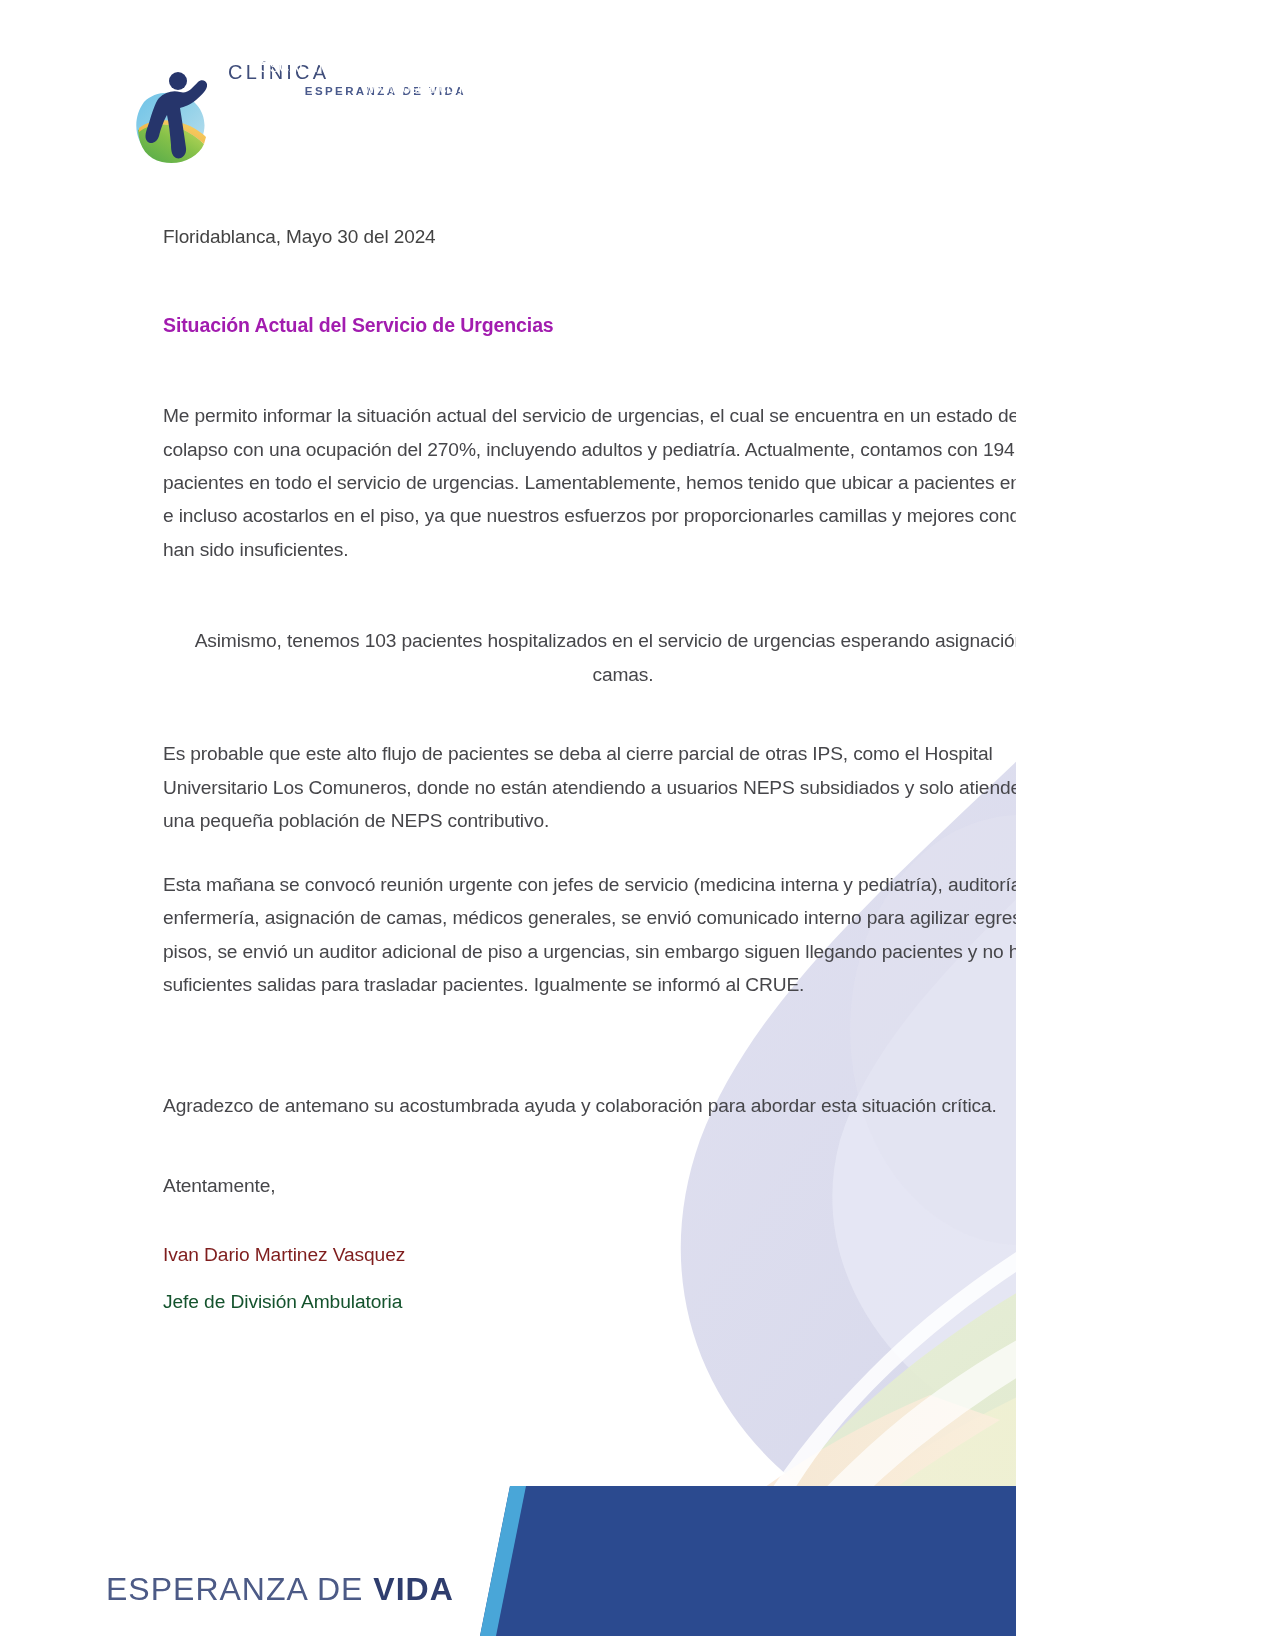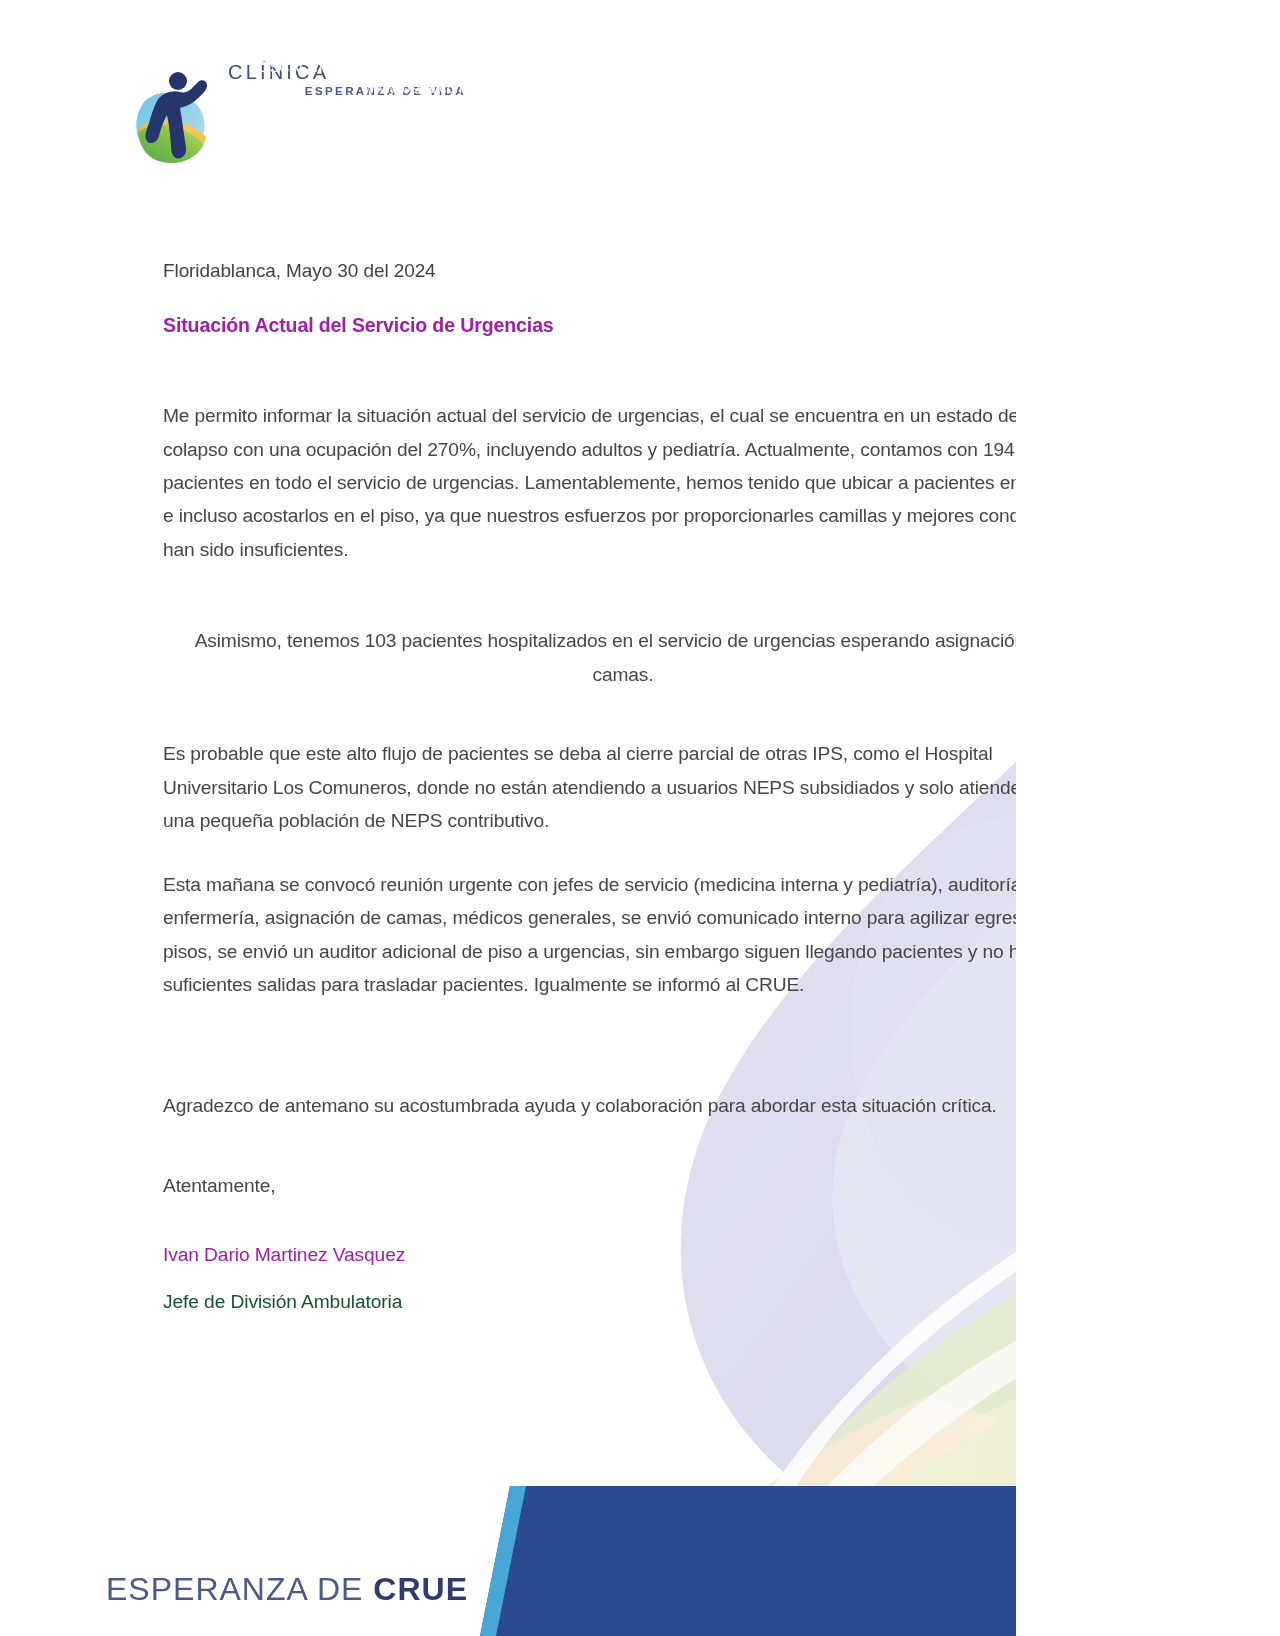"Floridablanca, Mayo 30 del 2024" #date-line { margin-top: 34px -> none }
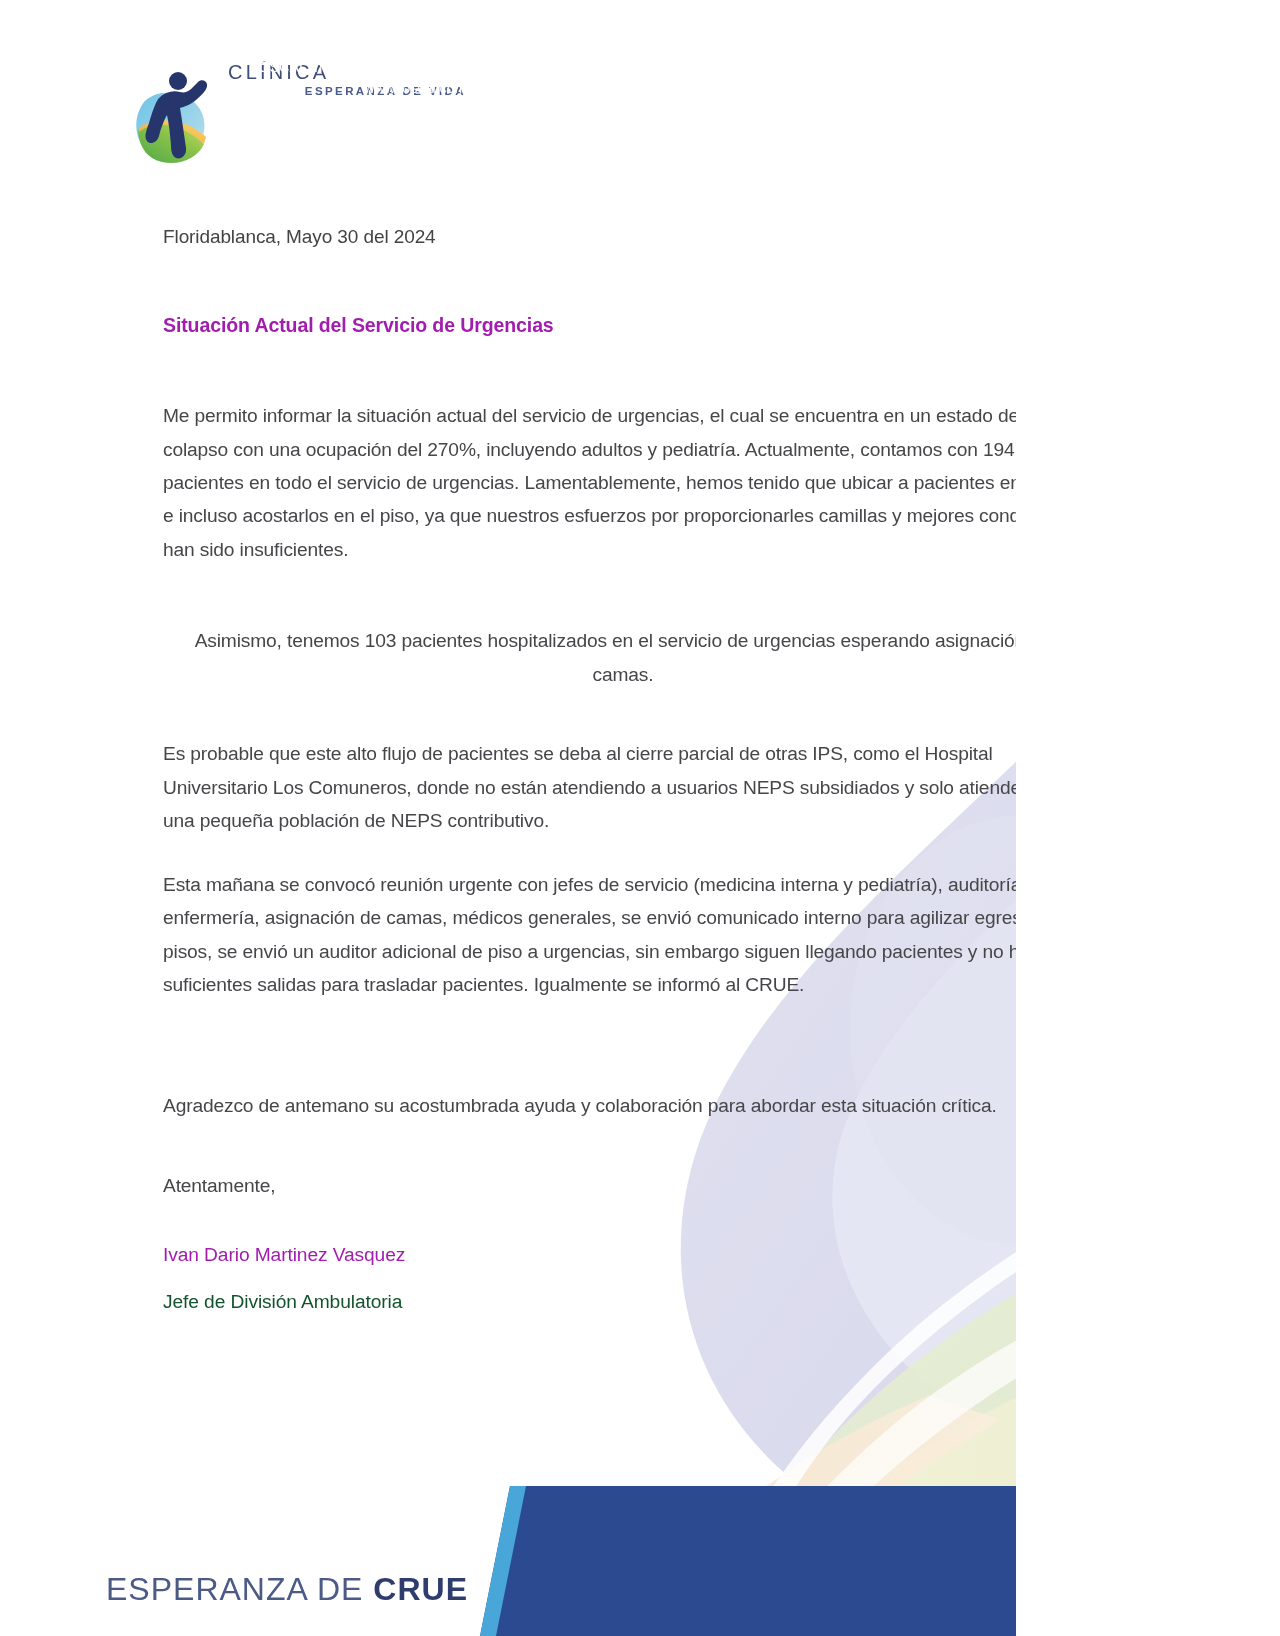"Ivan Dario Martinez Vasquez" #sig-name { color: #a21caf -> #7f1d1d }
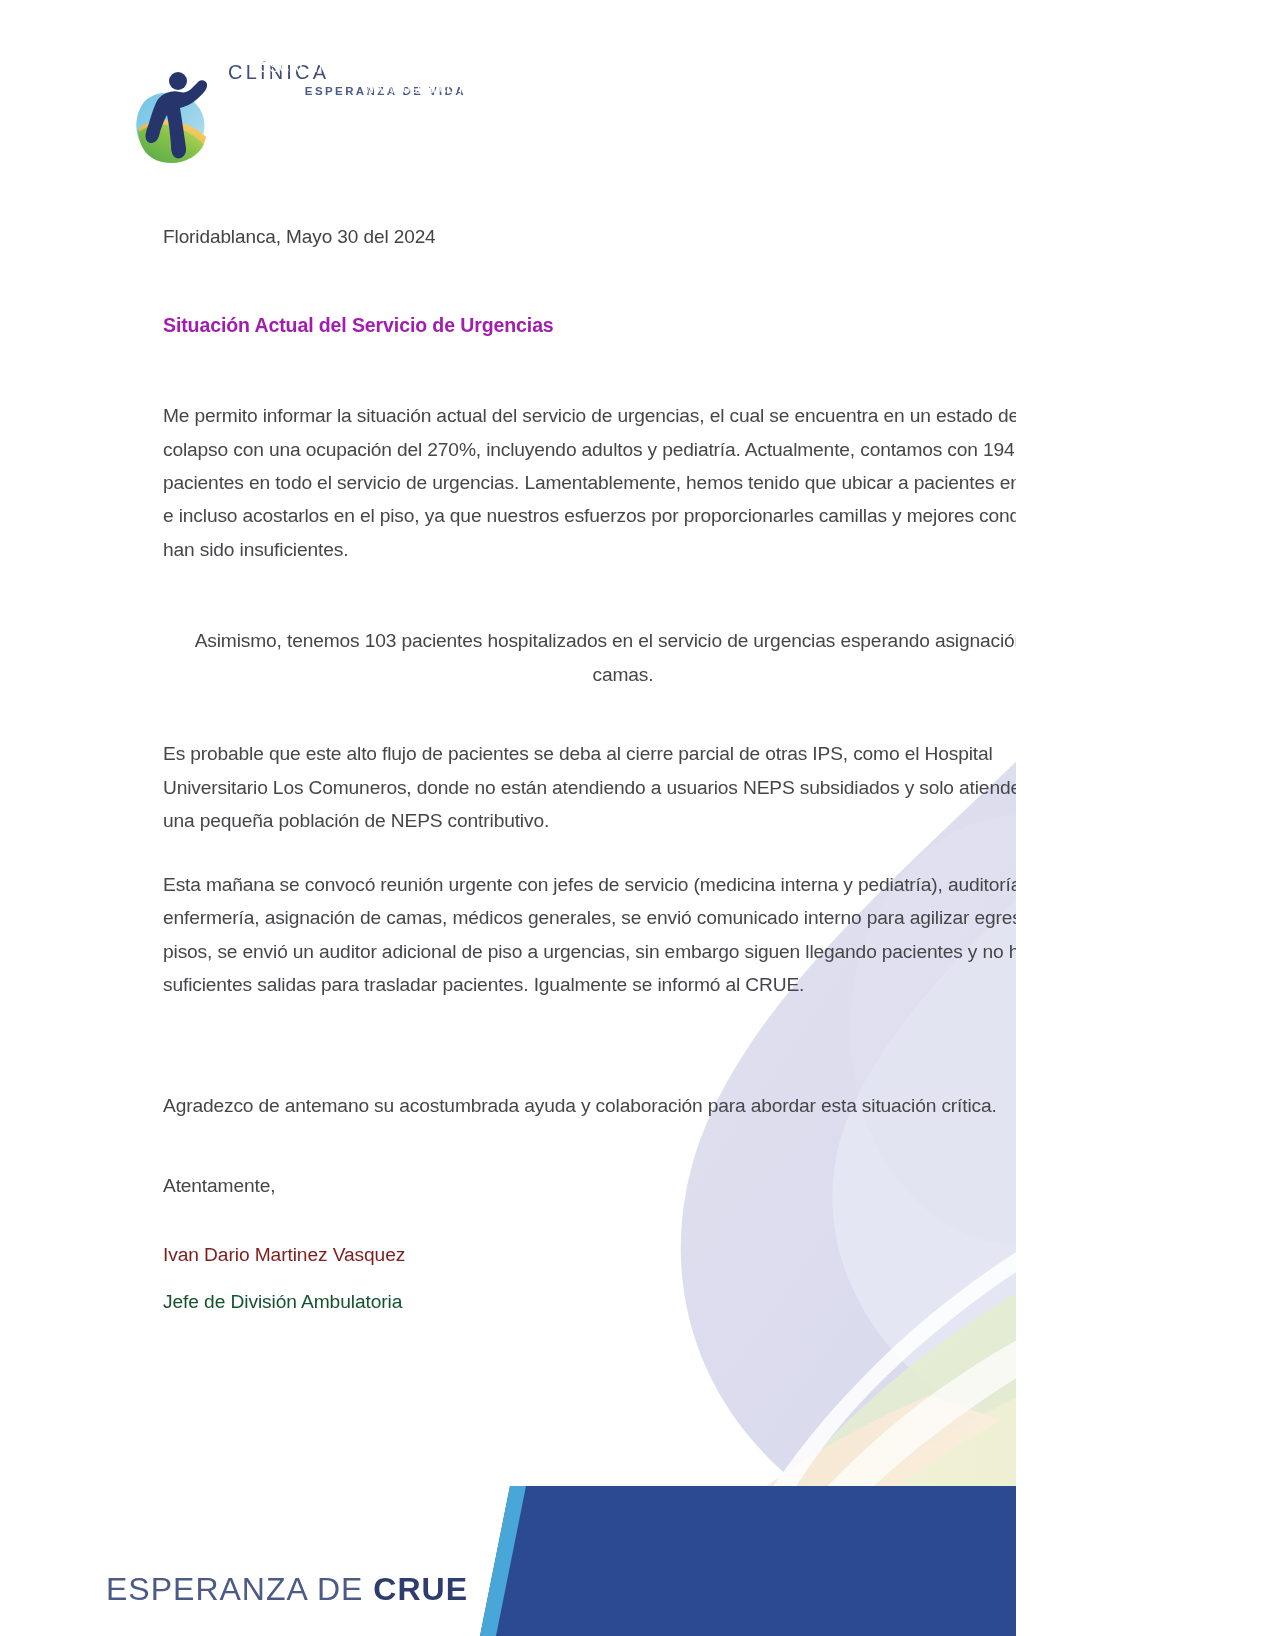"CRUE" b { text: CRUE -> VIDA }
